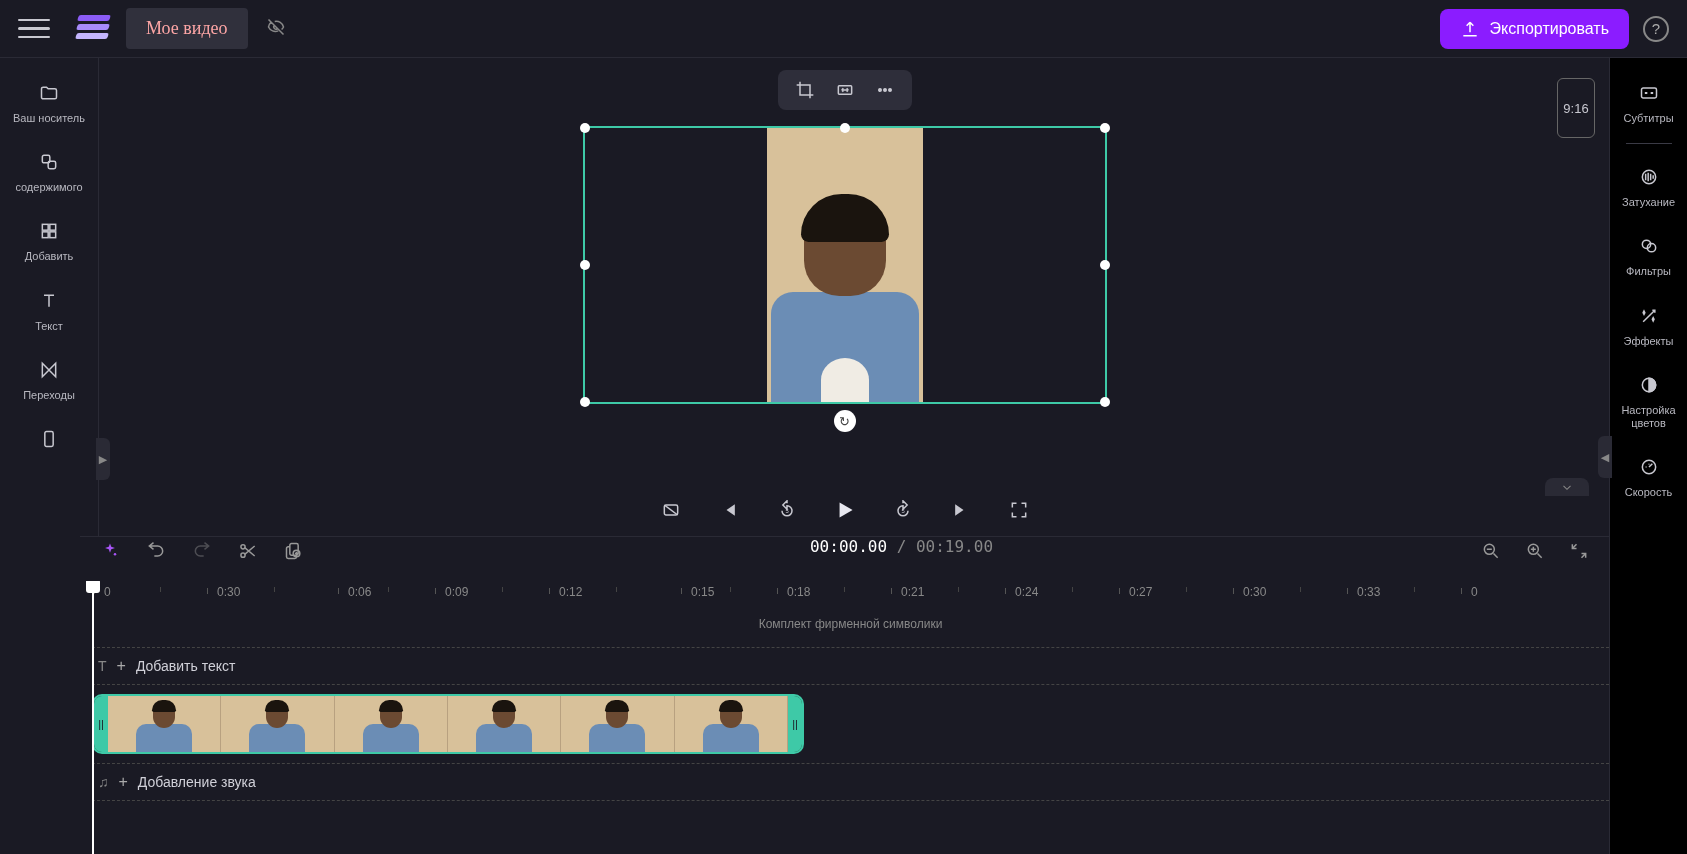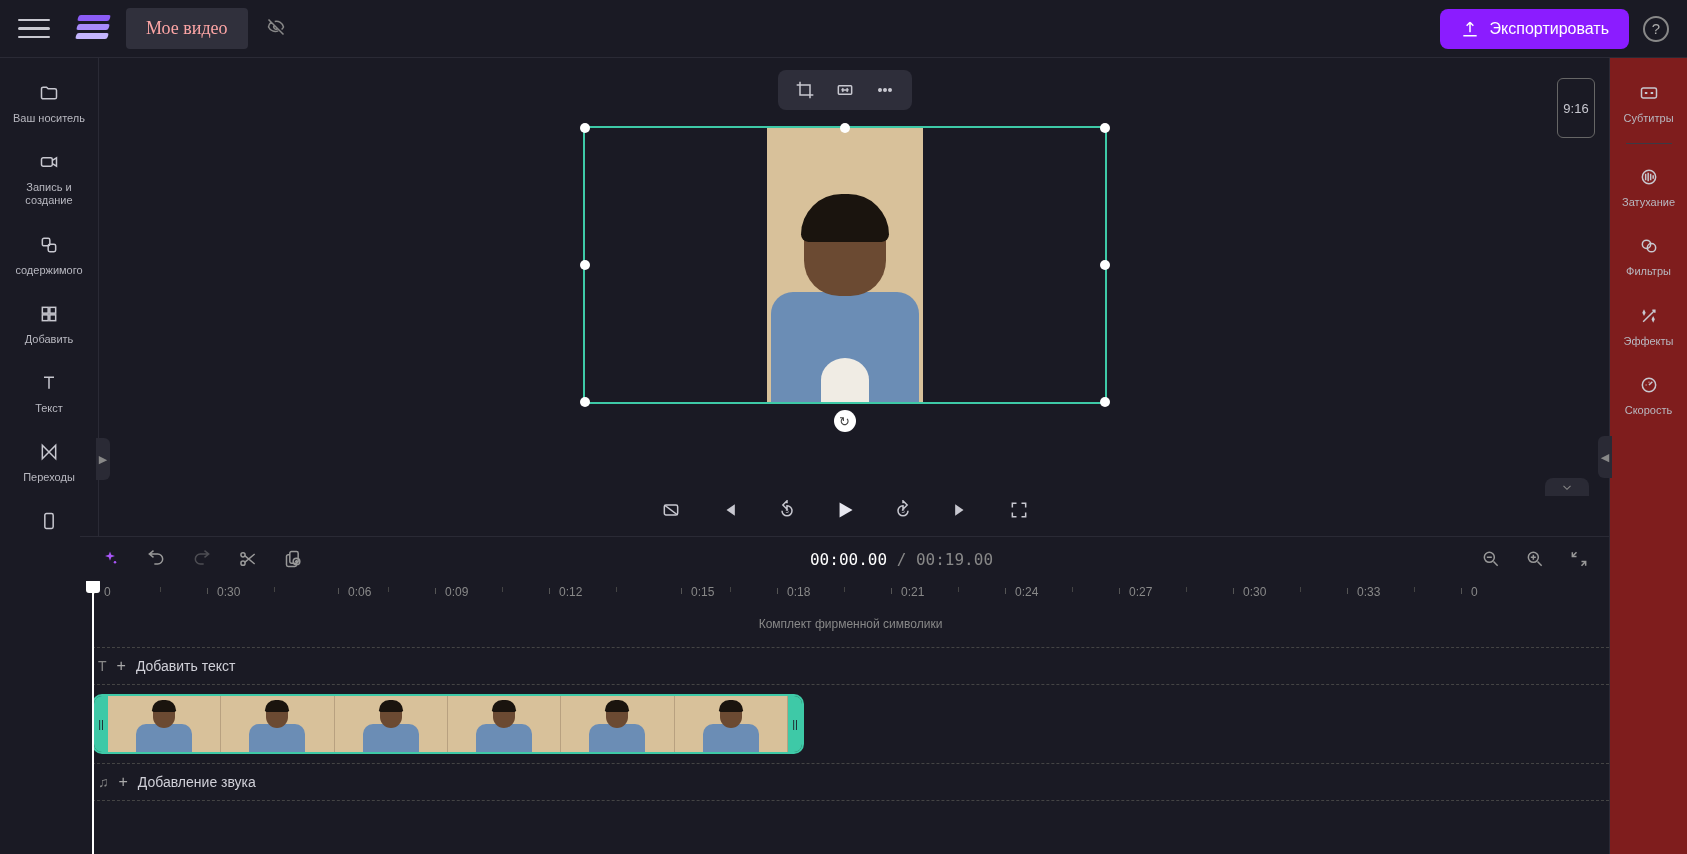"Субтитры" .right-sidebar { background: #7f1d1d -> #000000 }
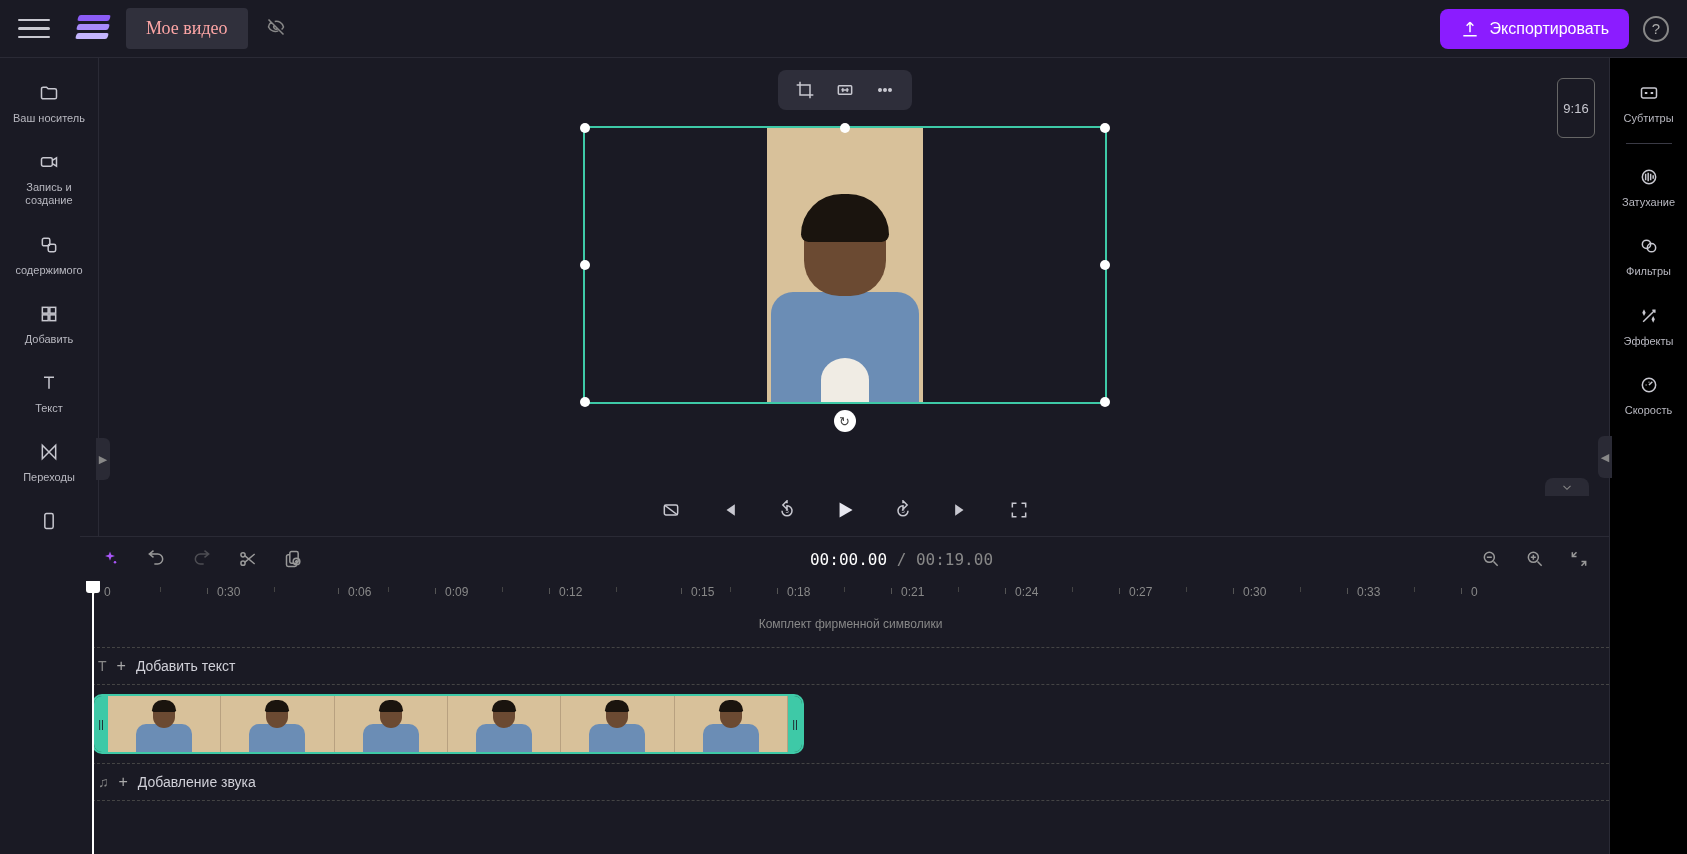"Запись и создание" div.left-item { html: <div> <div> <svg> <rect></rect> <path></path> </svg> </div> <div>Запись и создание</div> </div> -> none }
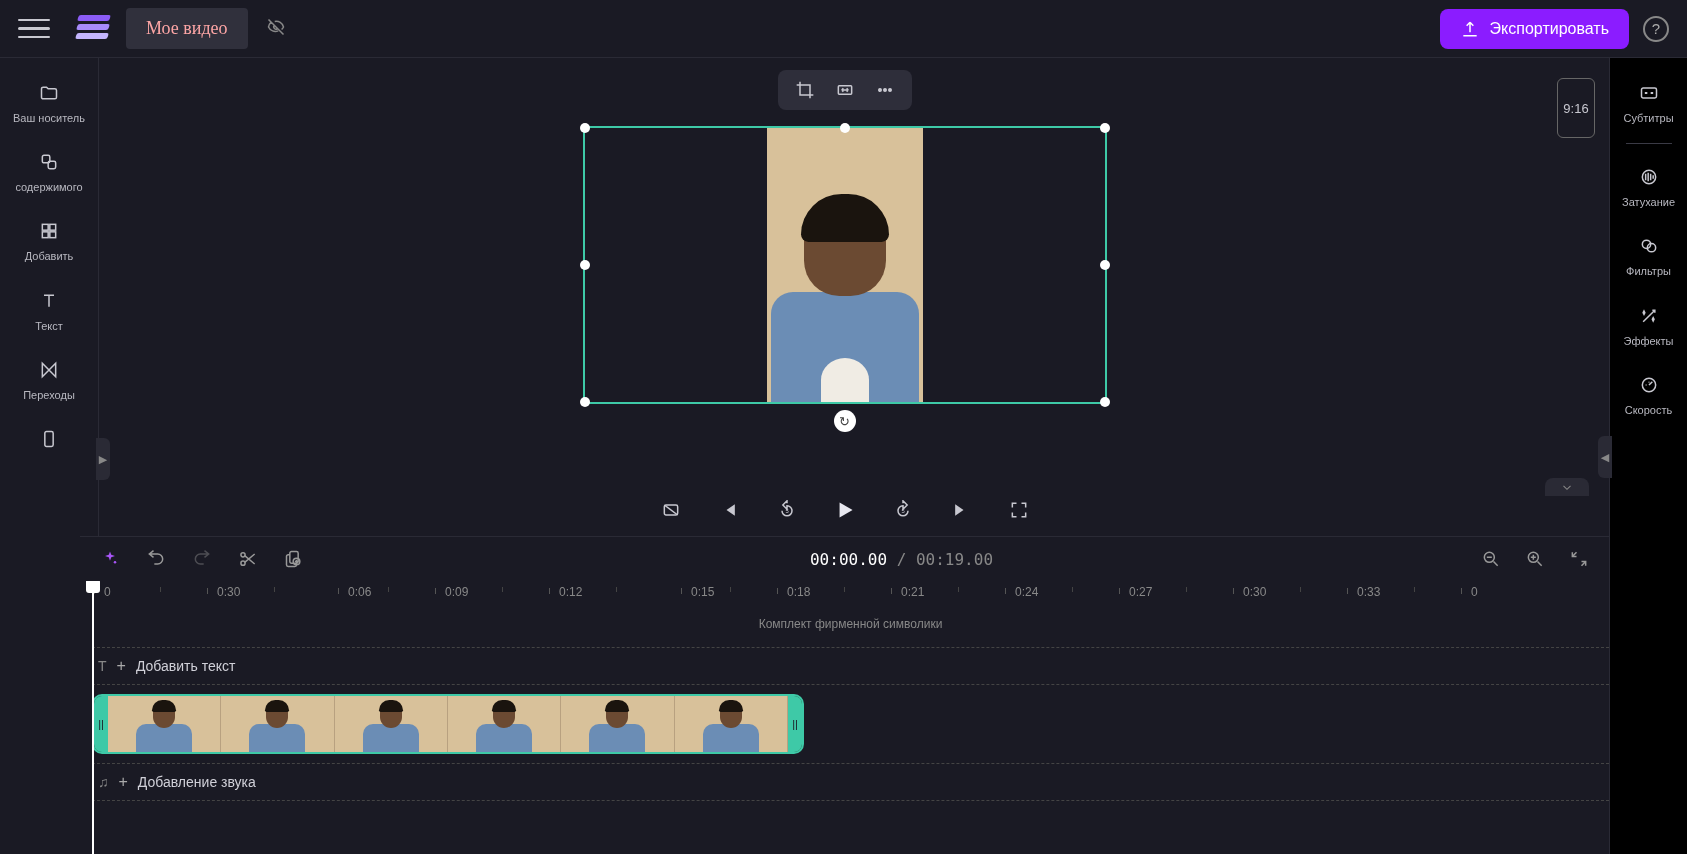"Настройка цветов" div.right-item { html: none -> <div> <div> <svg> <circle></circle> <path></path> </svg> </div> <div>Настройка цветов</div> </div> }
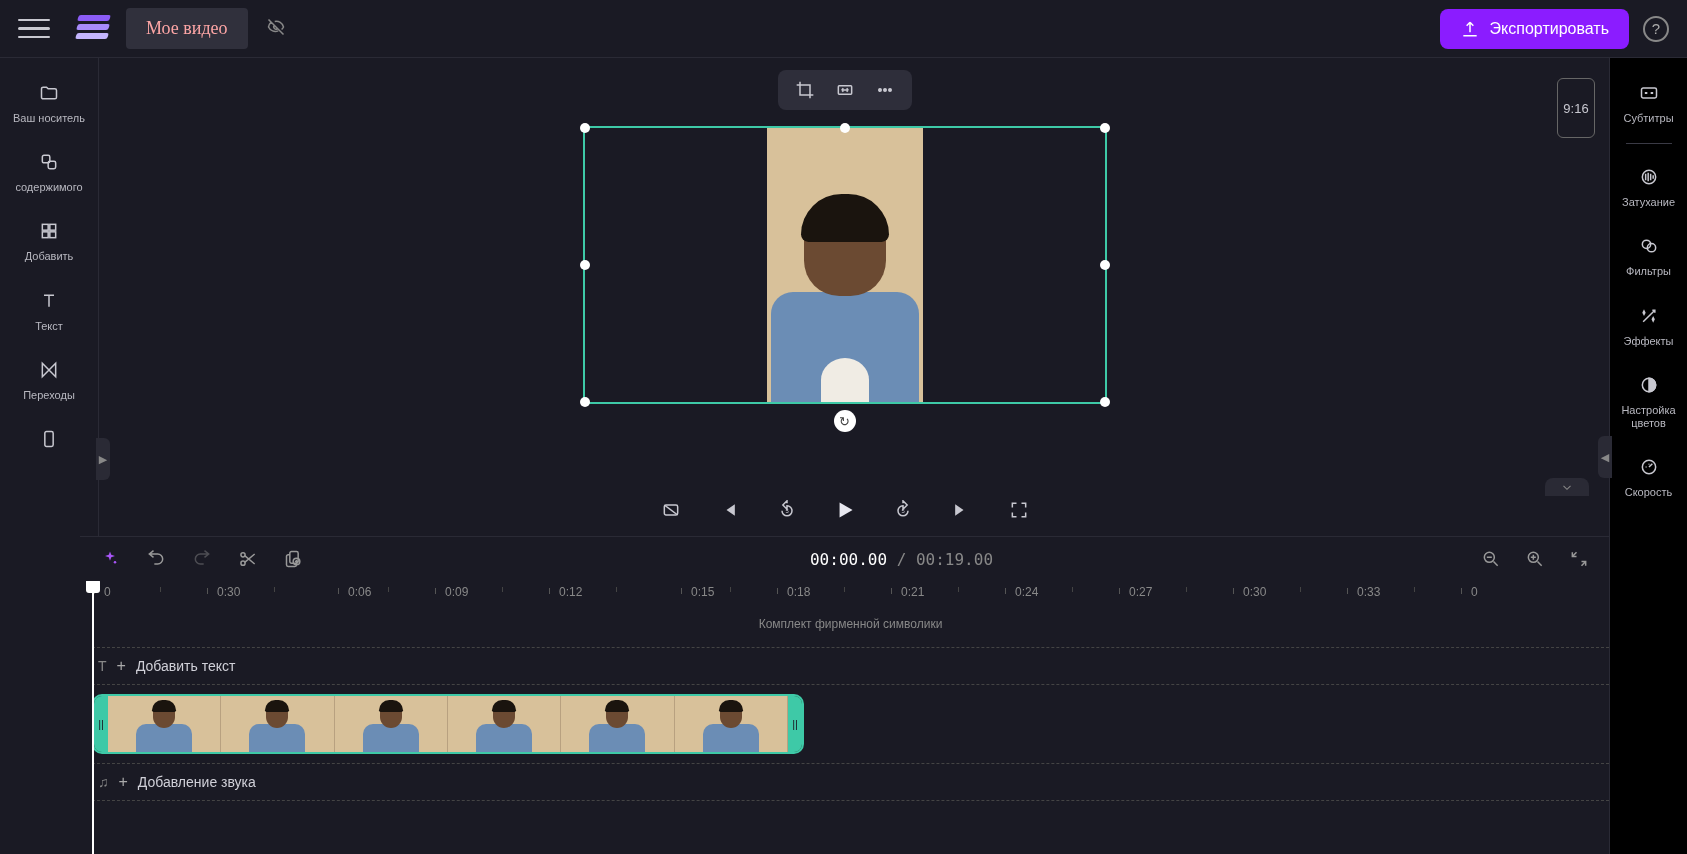"00:00.00 / 00:19.00" .timeline-toolbar { align-items: center -> none }
